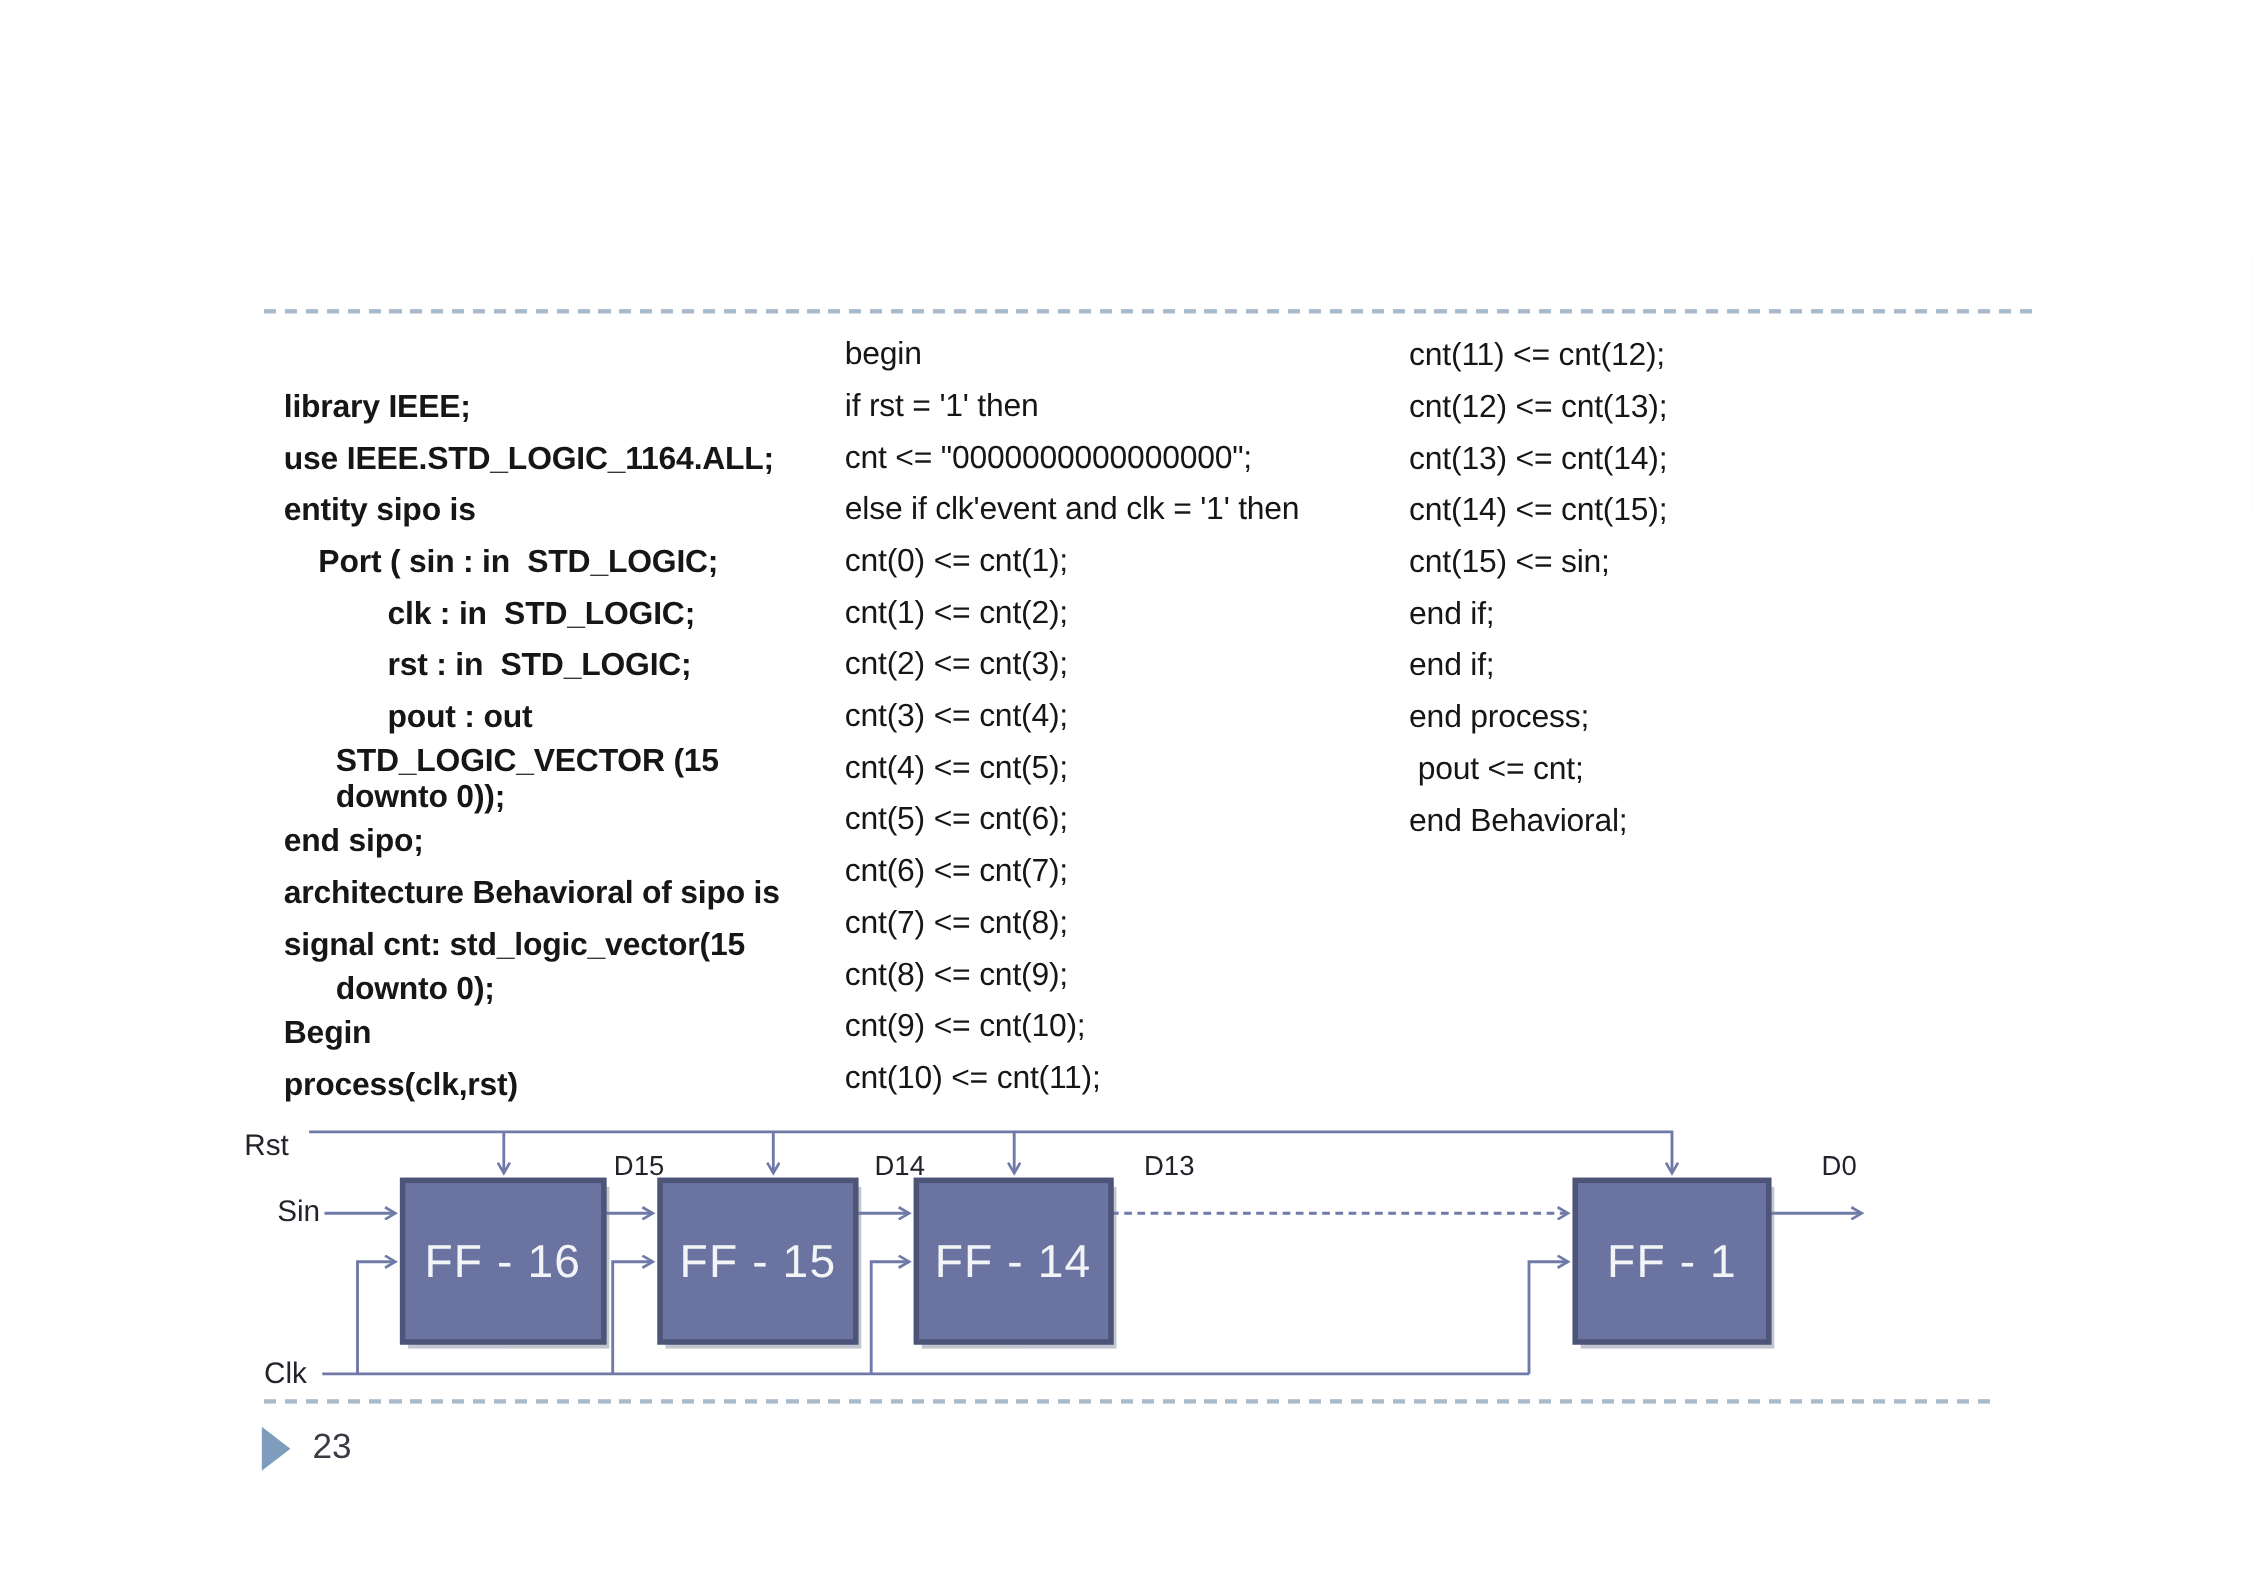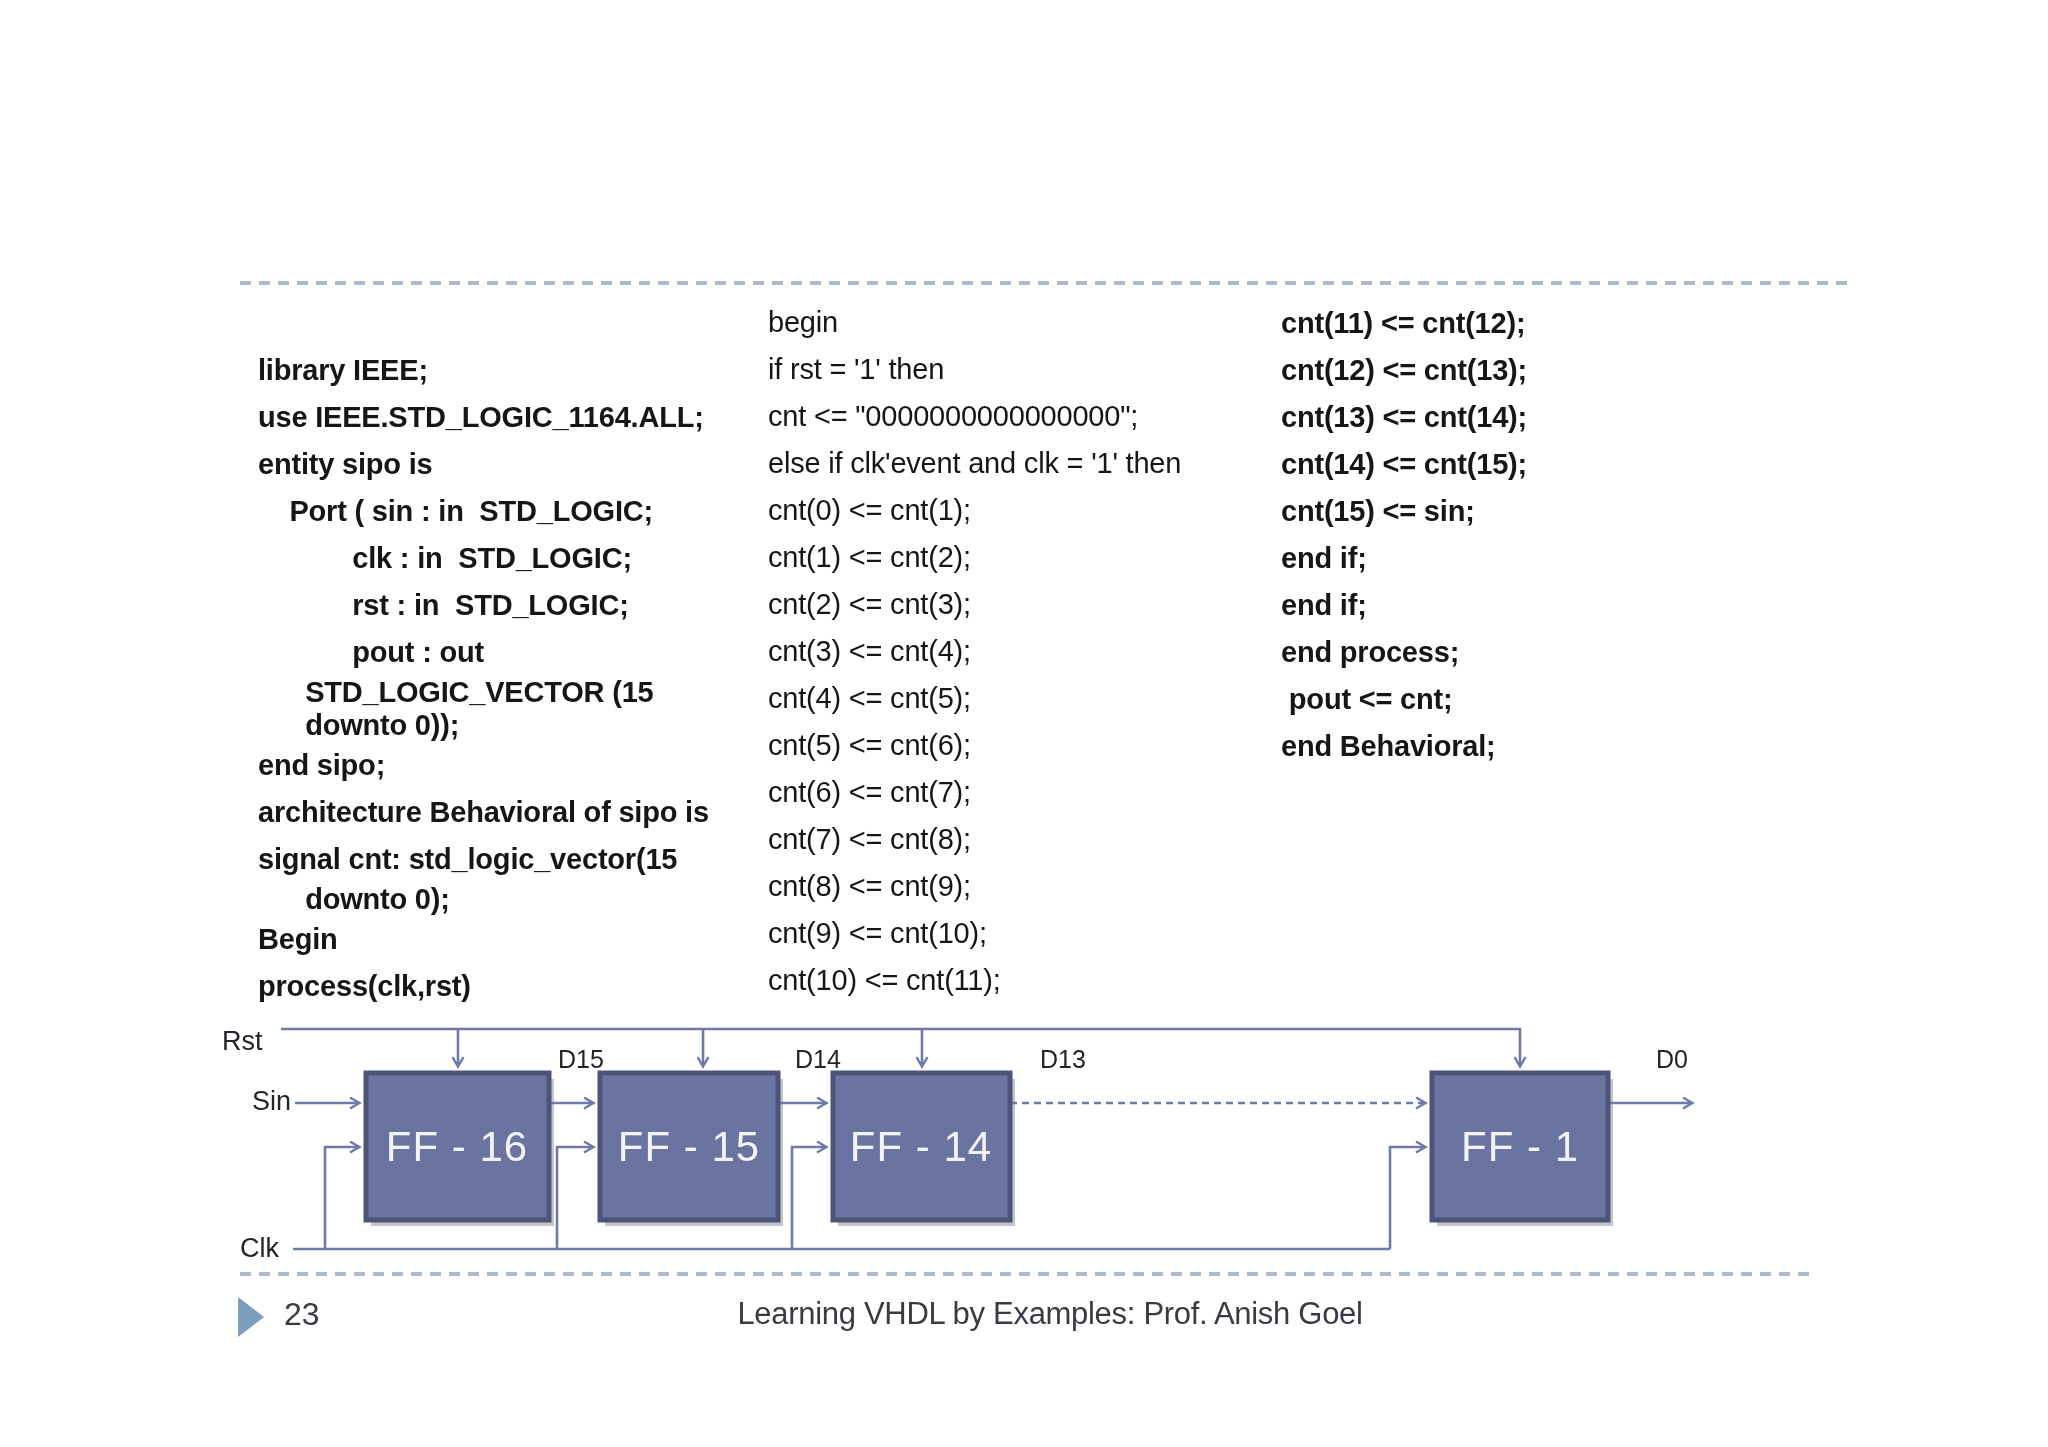"cnt(11) <= cnt(12);" .col3 { font-weight: bold -> none }
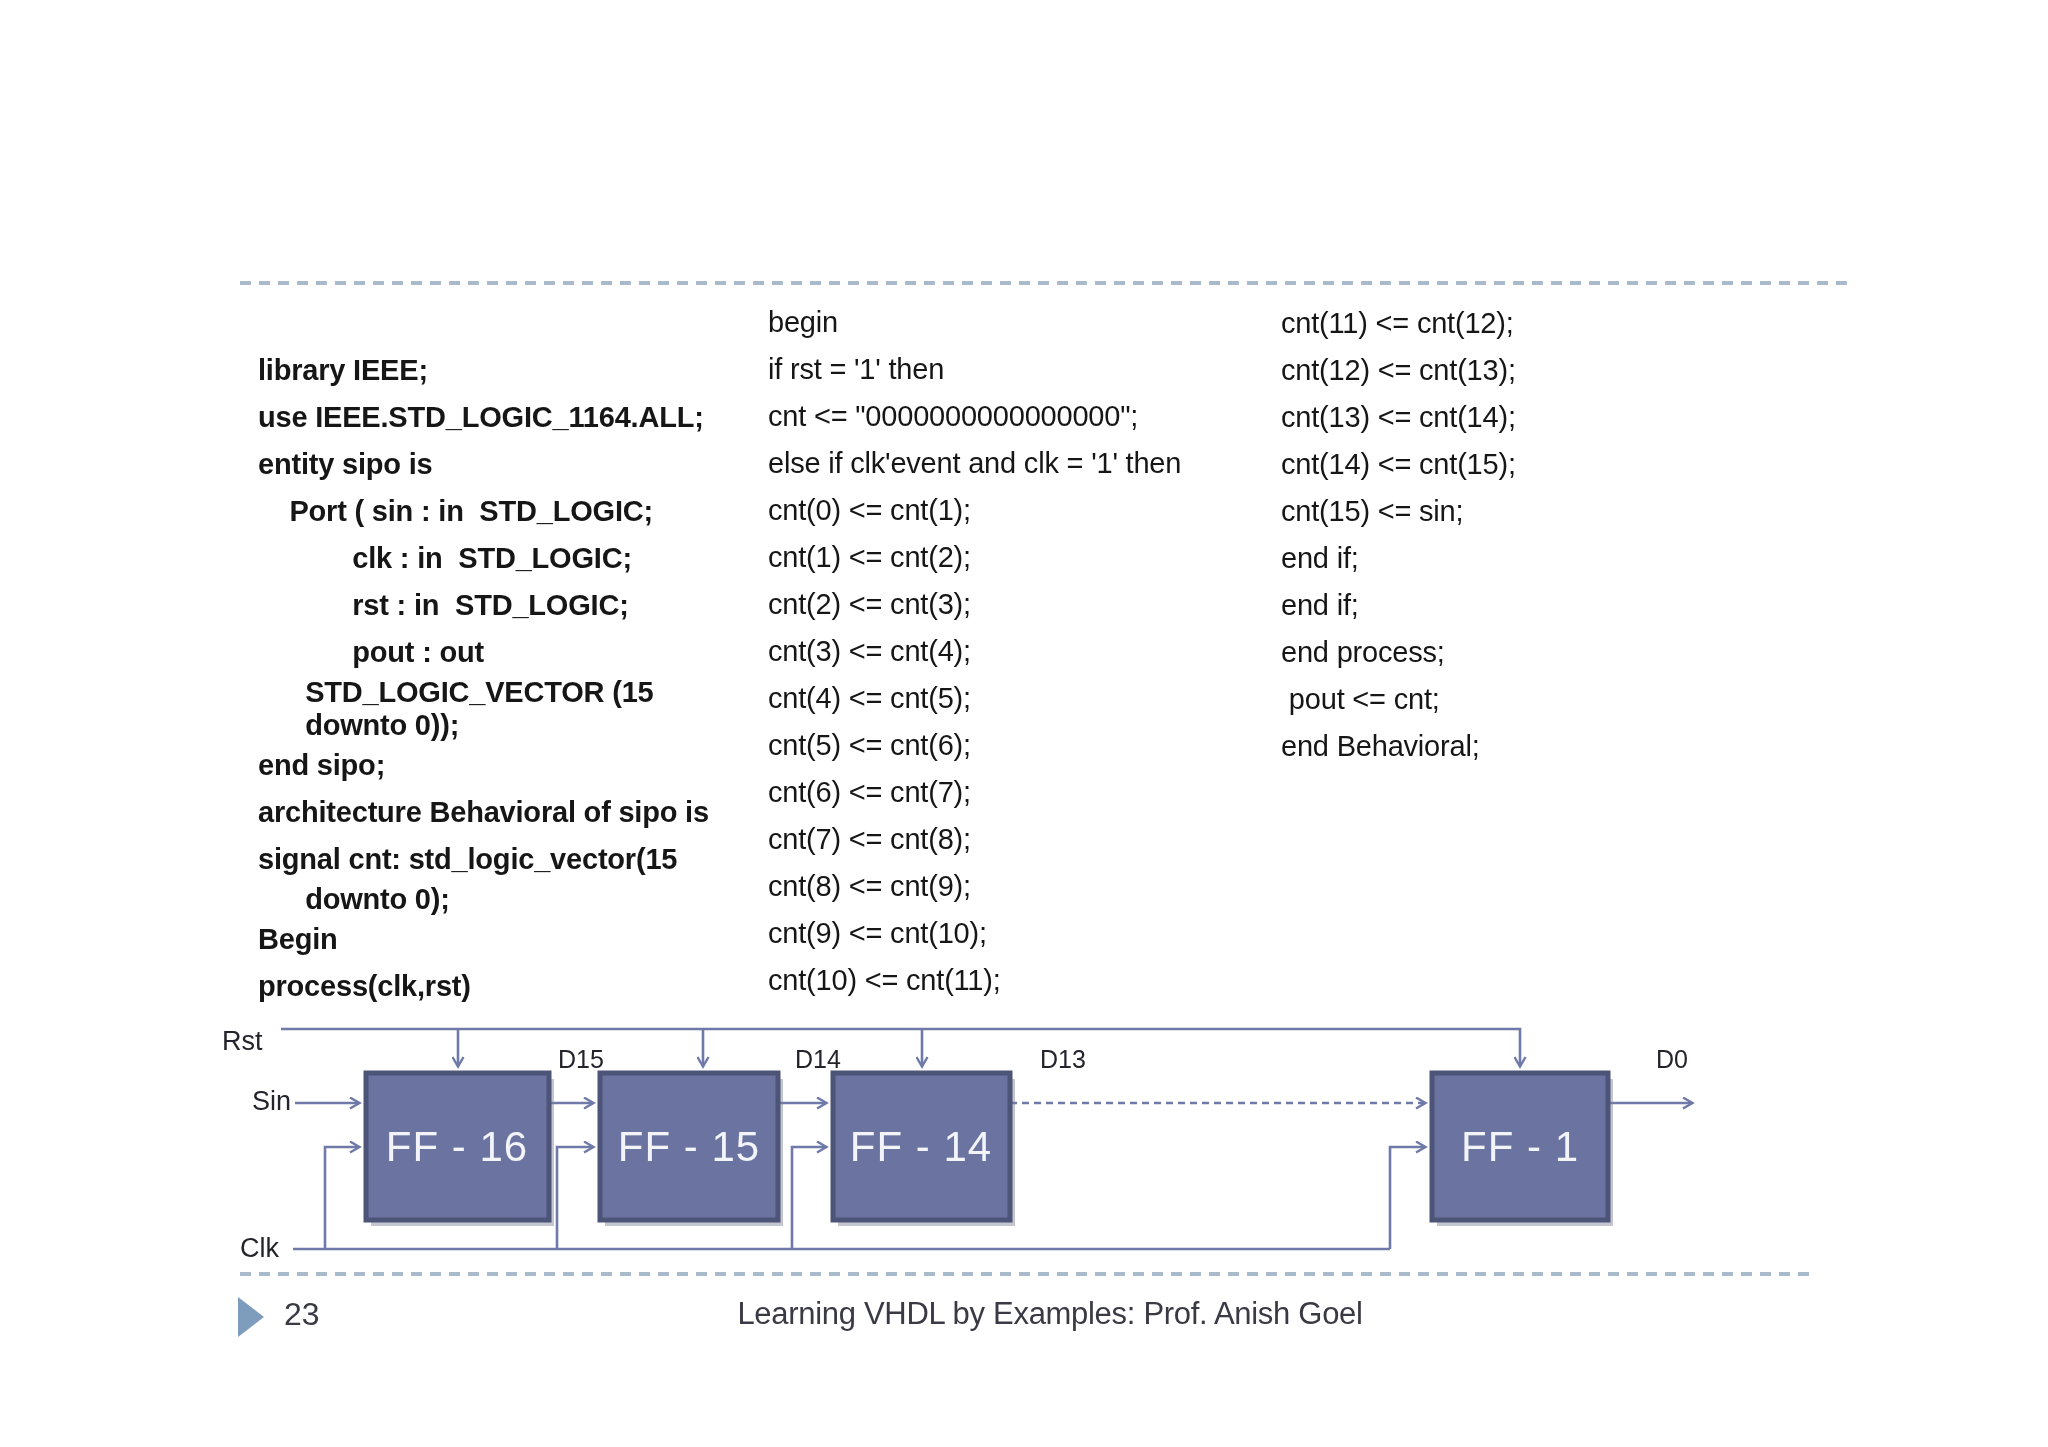"Learning VHDL by Examples: Prof." div.footer-caption { html: <div>Learning VHDL by Examples: Prof. Anish Goel</div> -> none }
